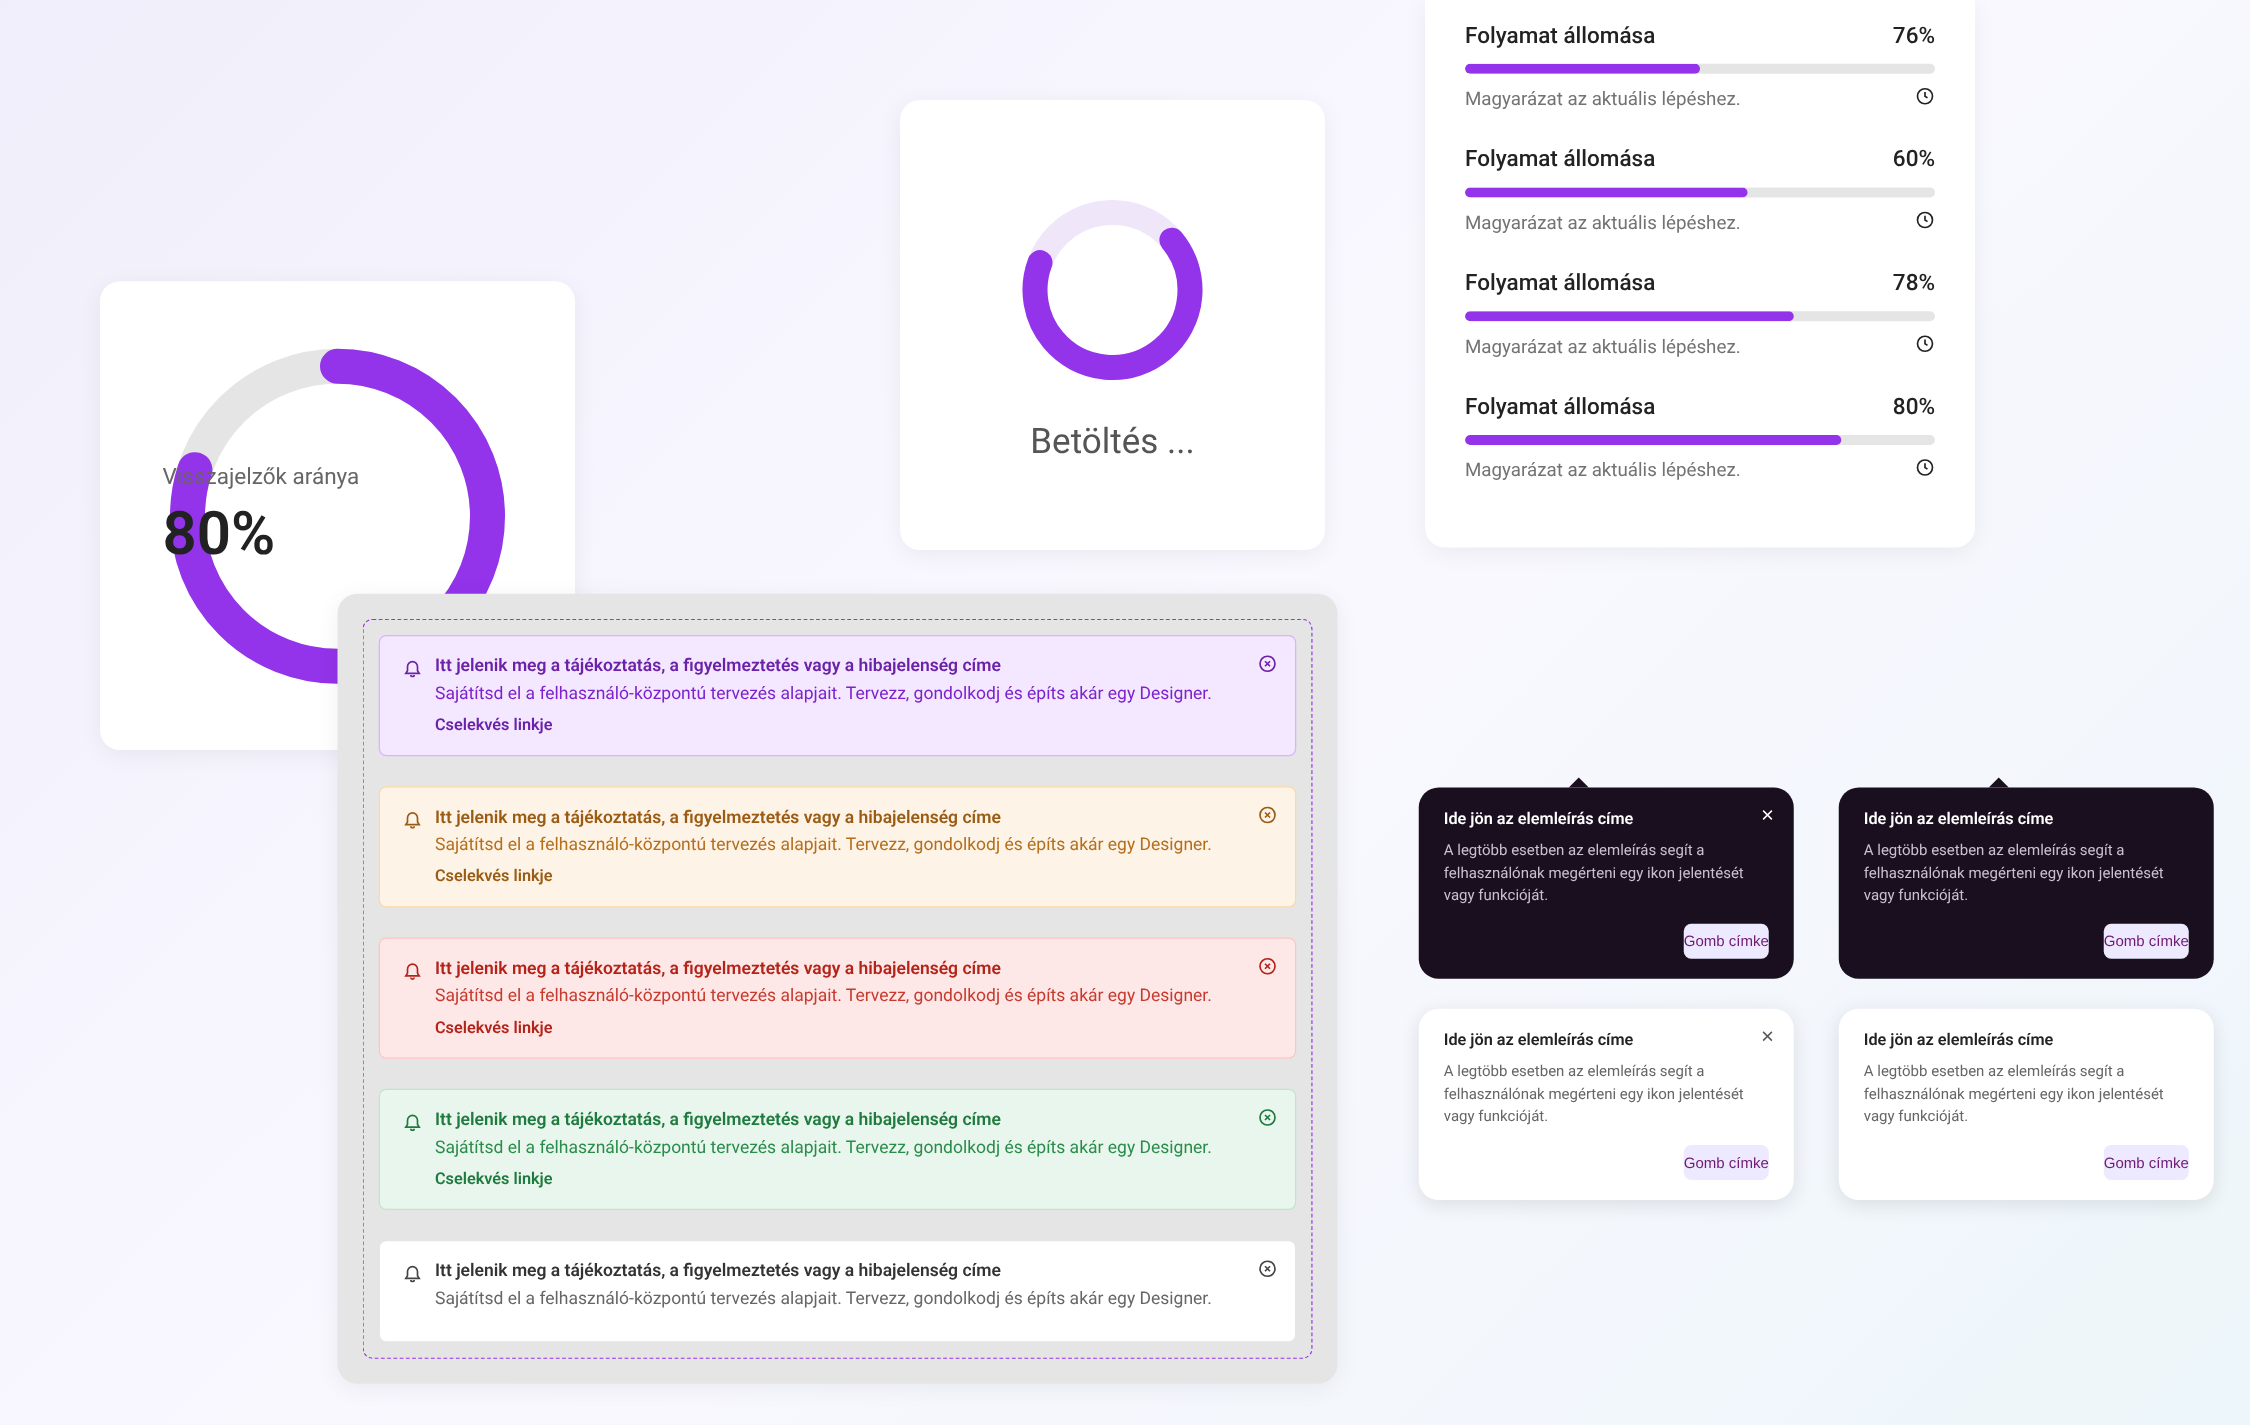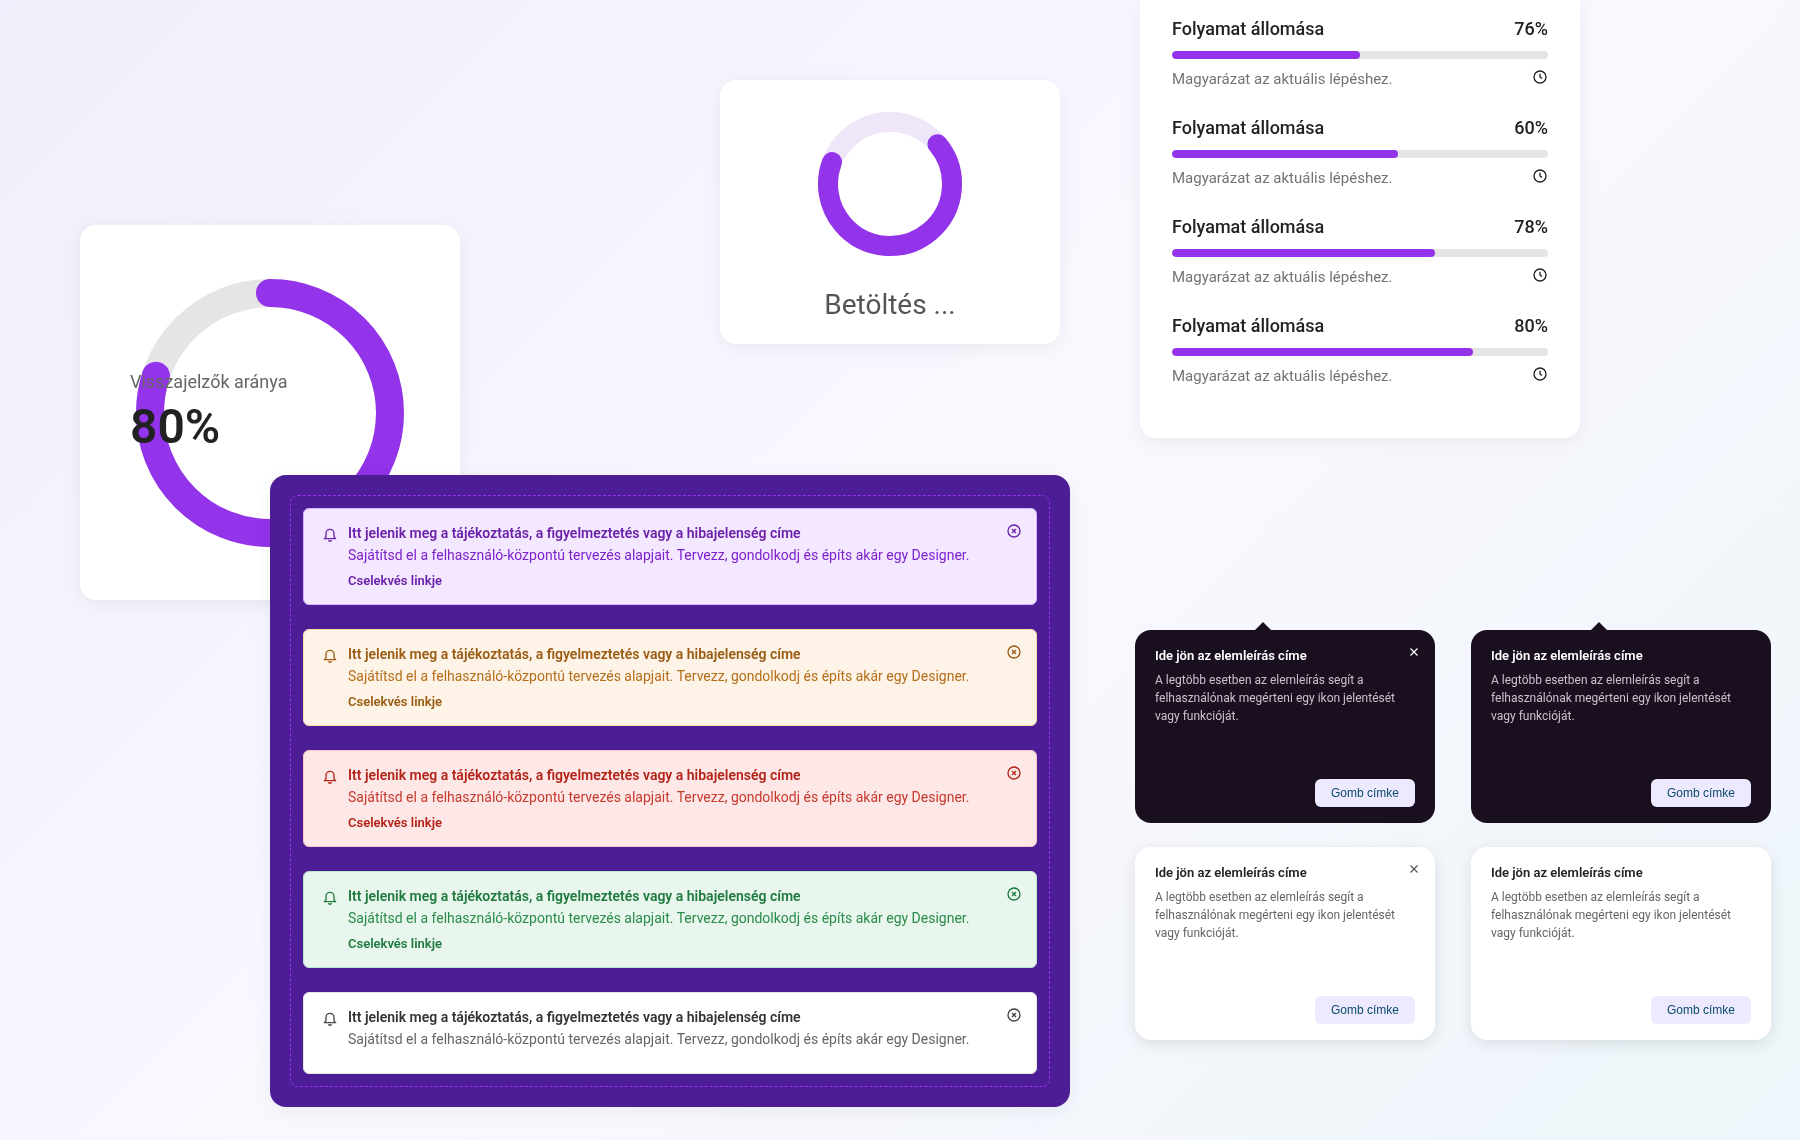"Betöltés ..." .loading-card { height: 264px -> 360px }
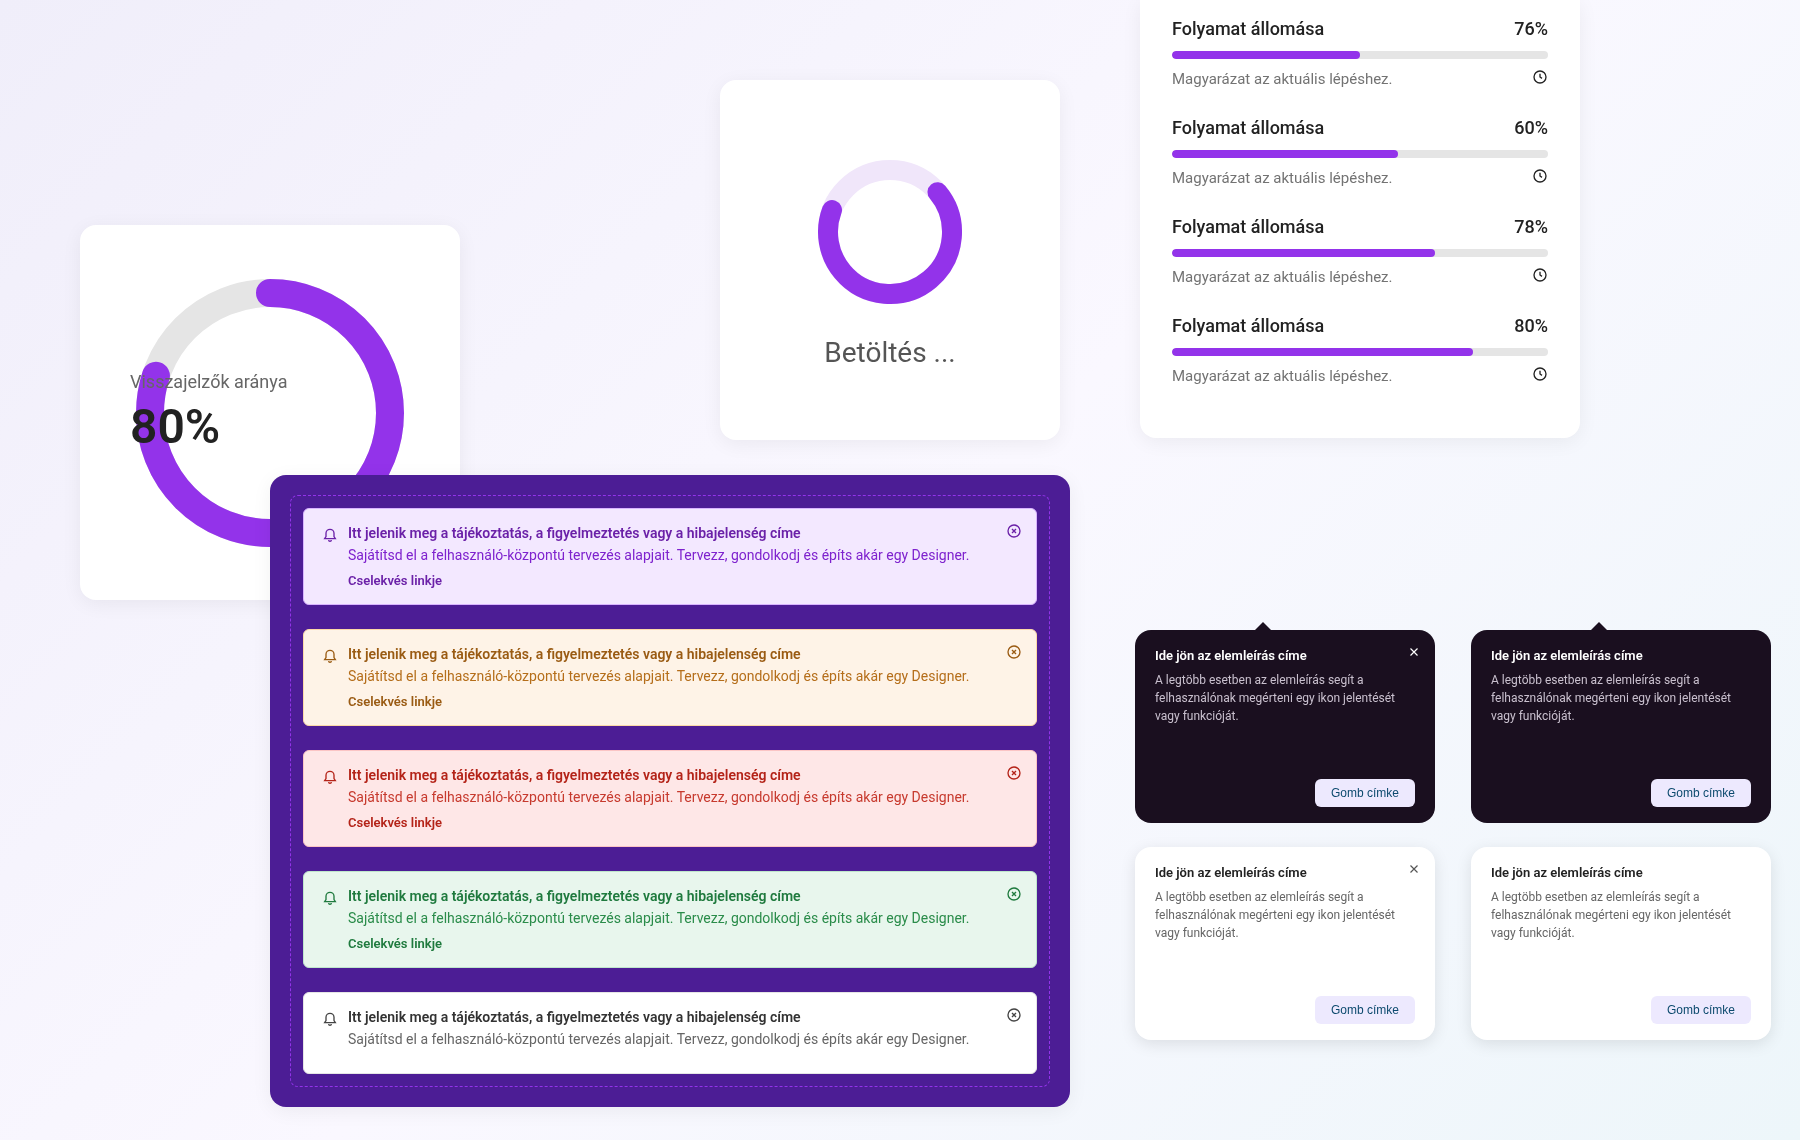"Itt jelenik meg a tájékoztatás," .alerts-panel { background: #4c1d95 -> #e5e5e5 }
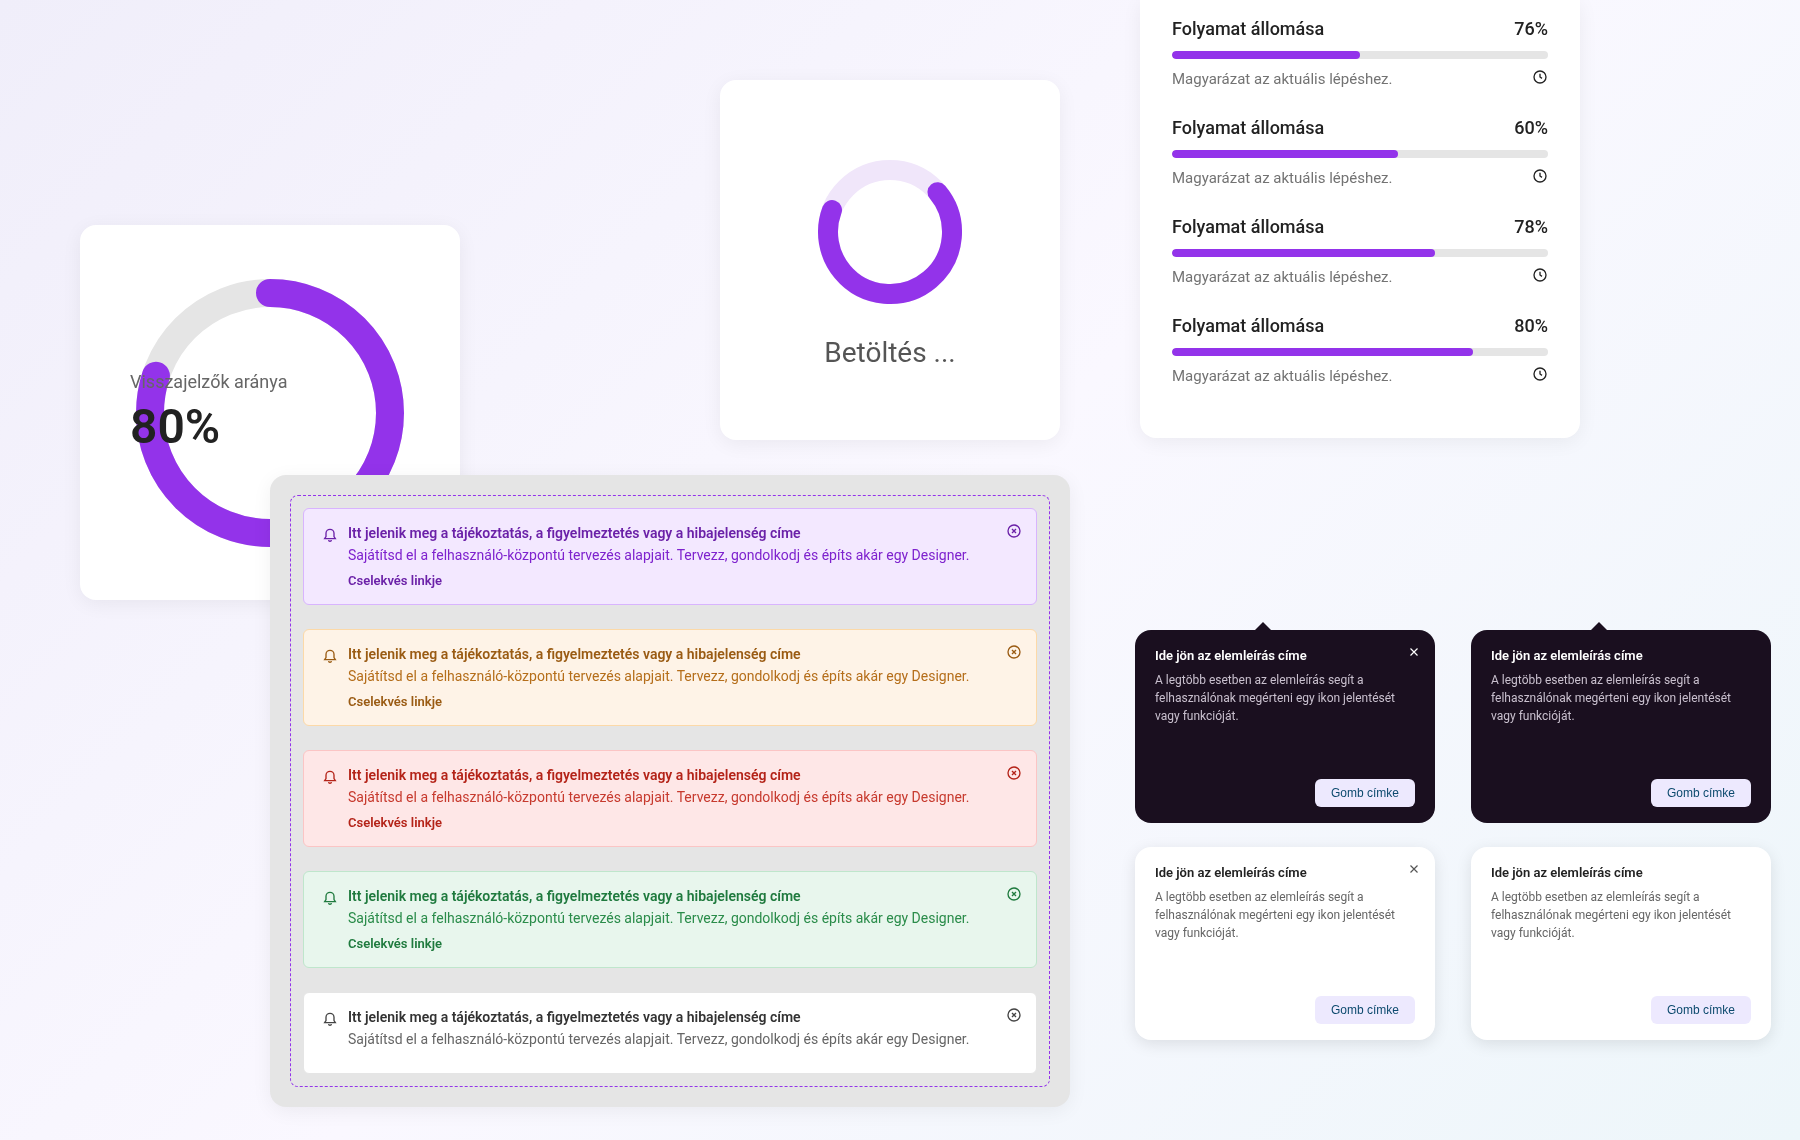"Gomb címke" .tooltip-btn { color: #0c4a6e -> #701a75; margin-top: 40px -> none; padding: 7px 16px -> 7px 0 }
